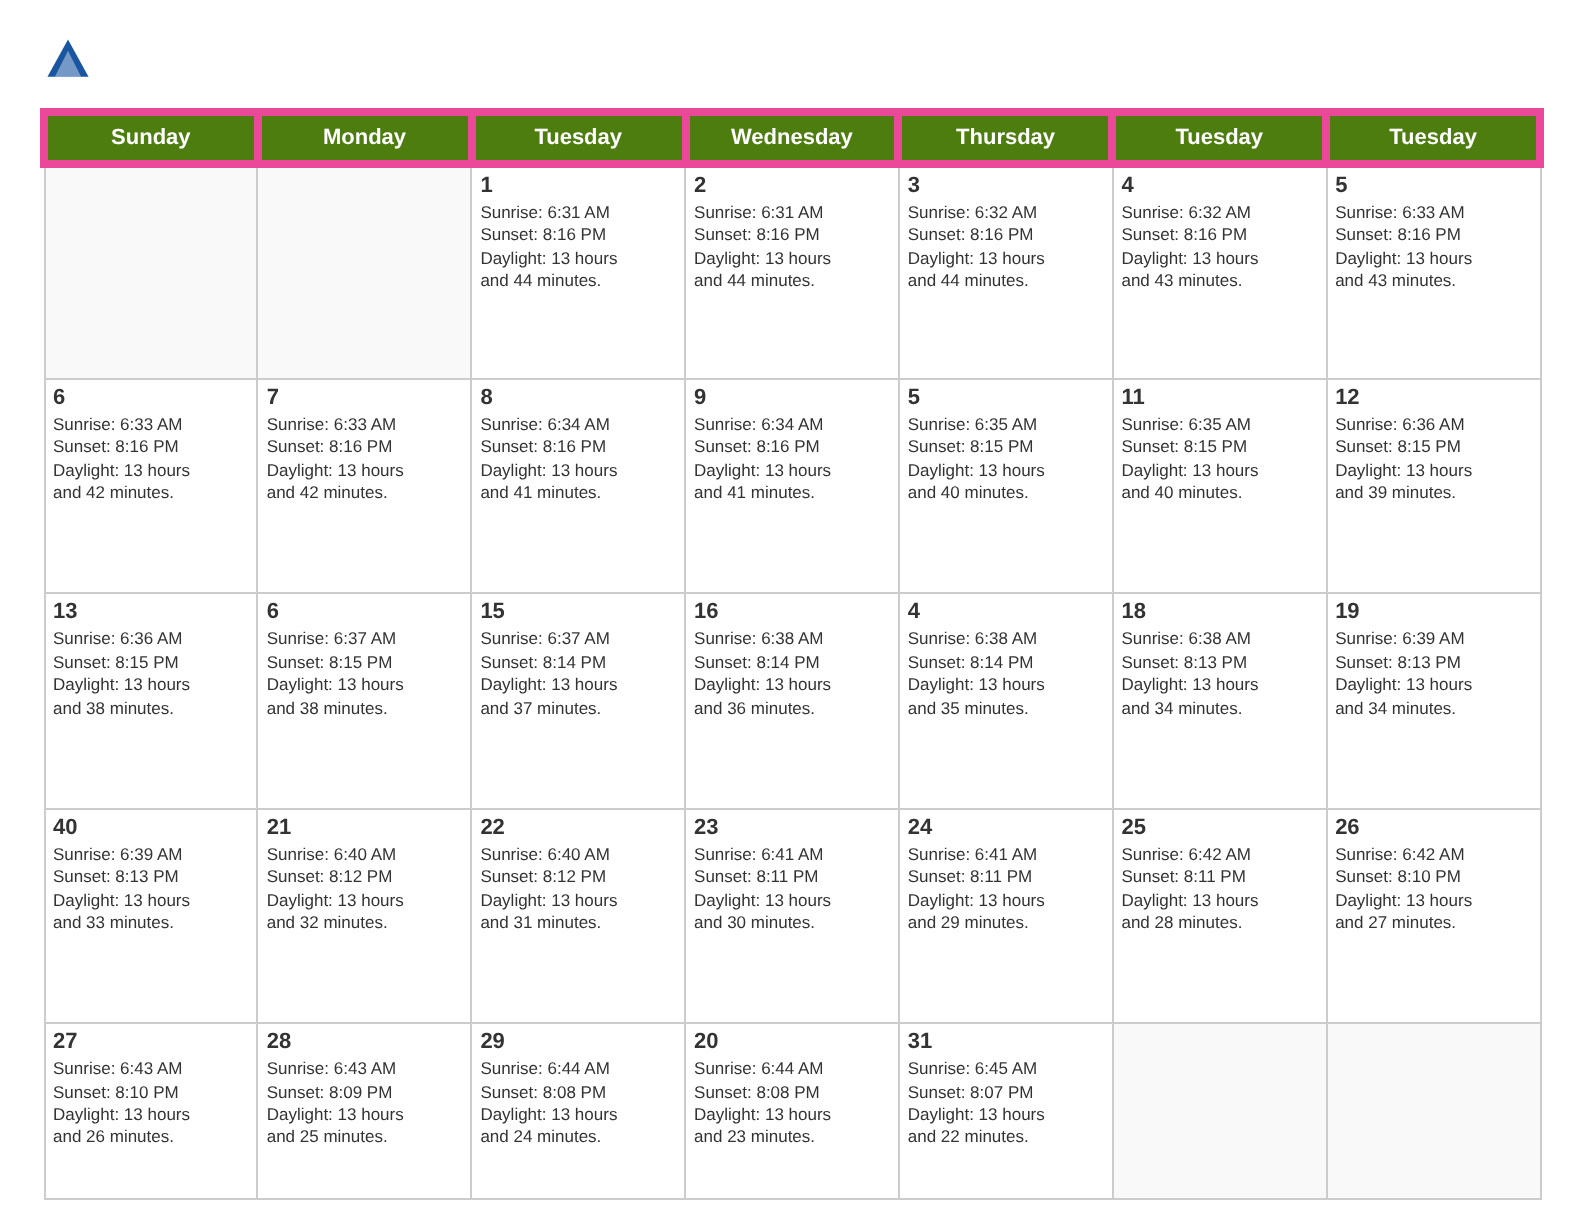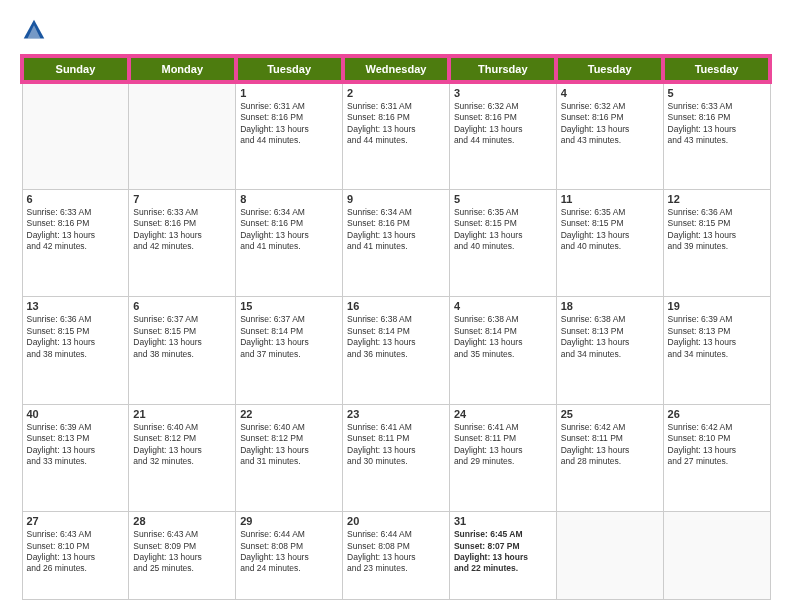"Sunrise: 6:45 AM" div.cell-text { font-weight: bold -> none }
